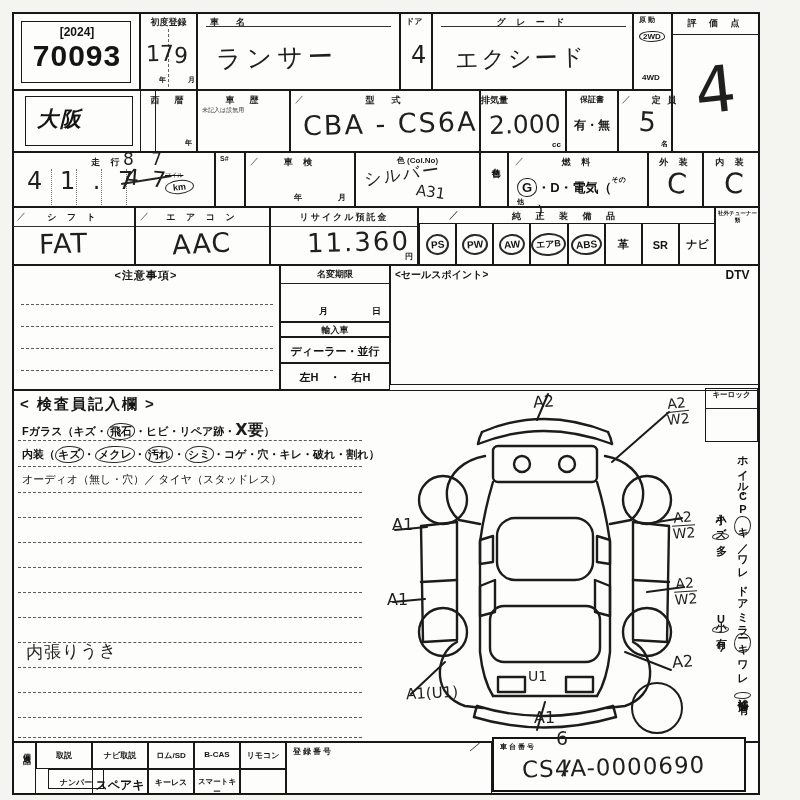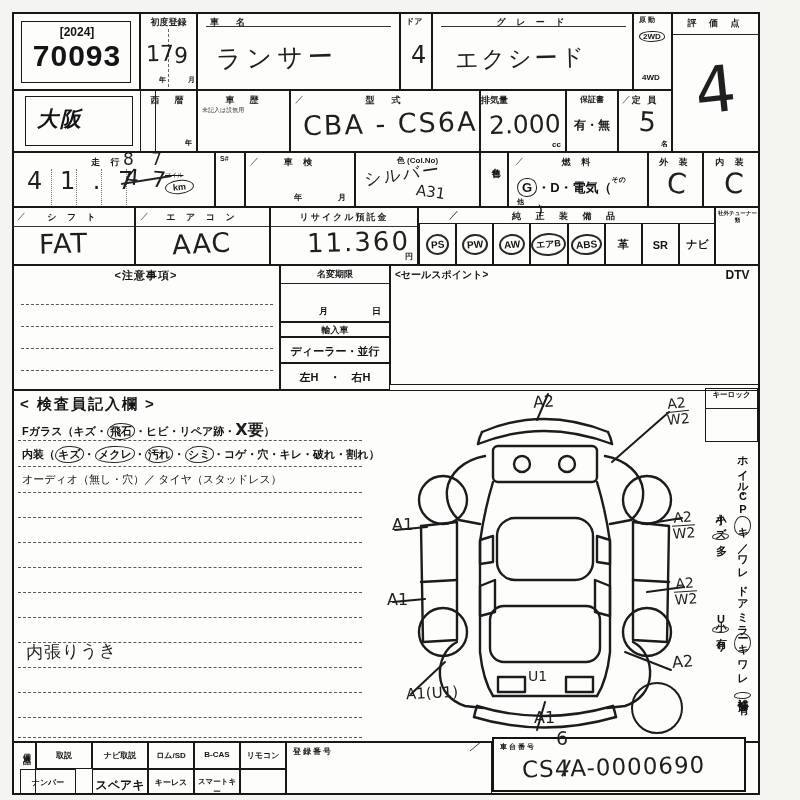"定 員" div.abs { padding-left: none -> 20px }
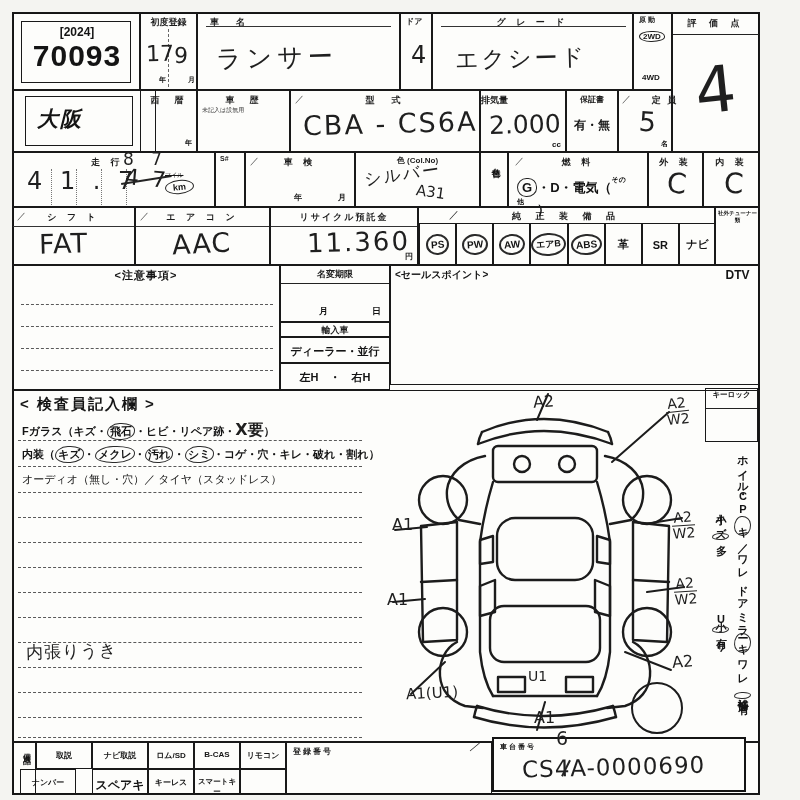"ナンバー" div.cell { height: 26px -> 20px; left: 20px -> 48px }
